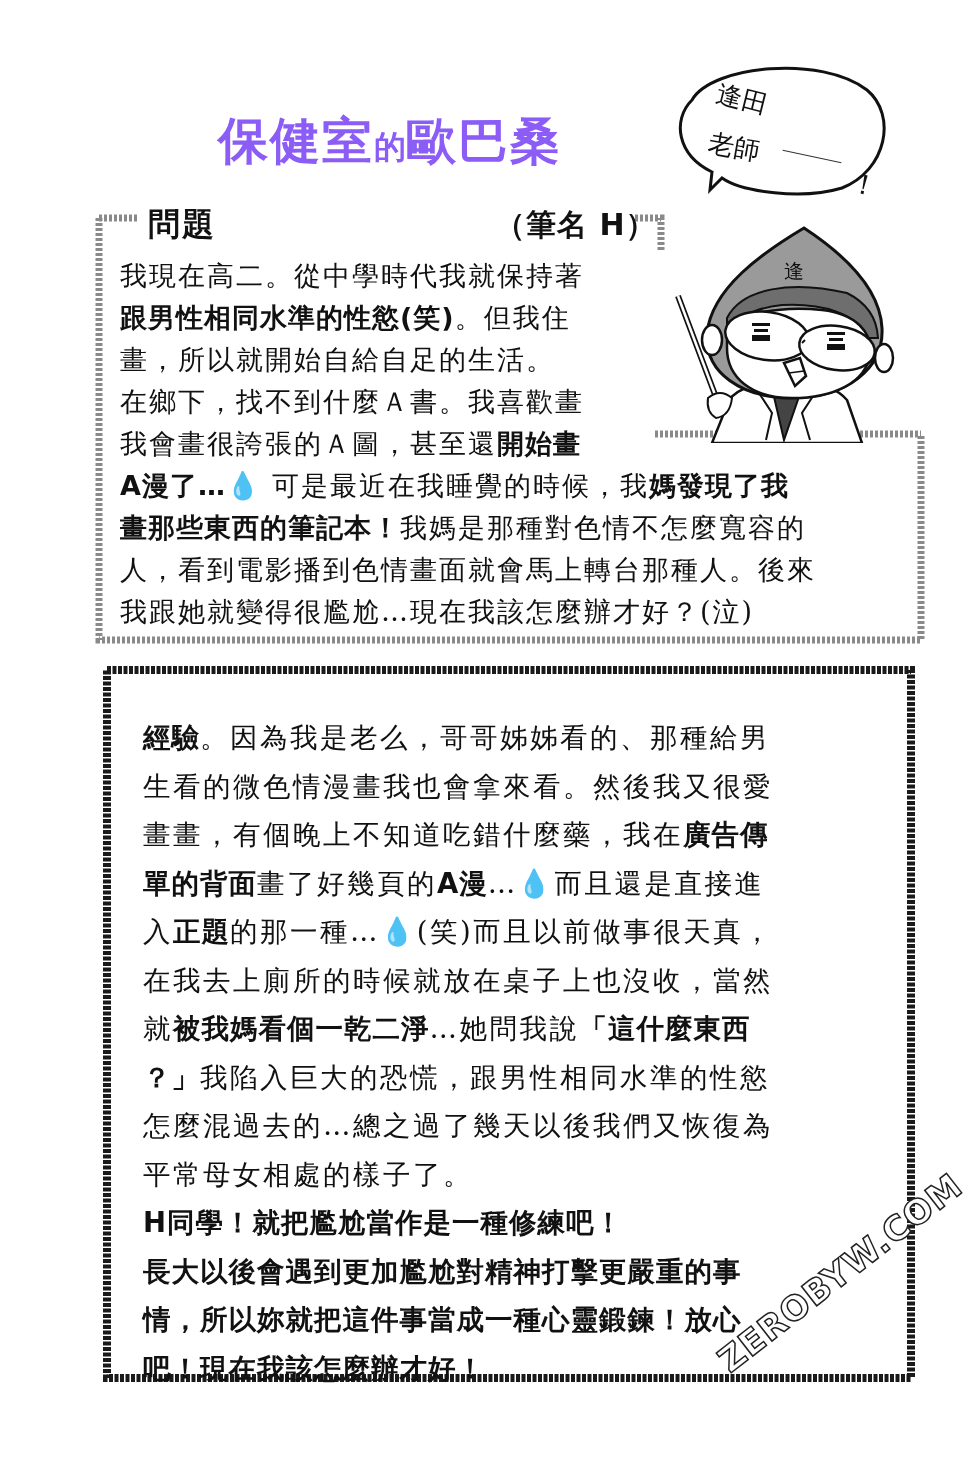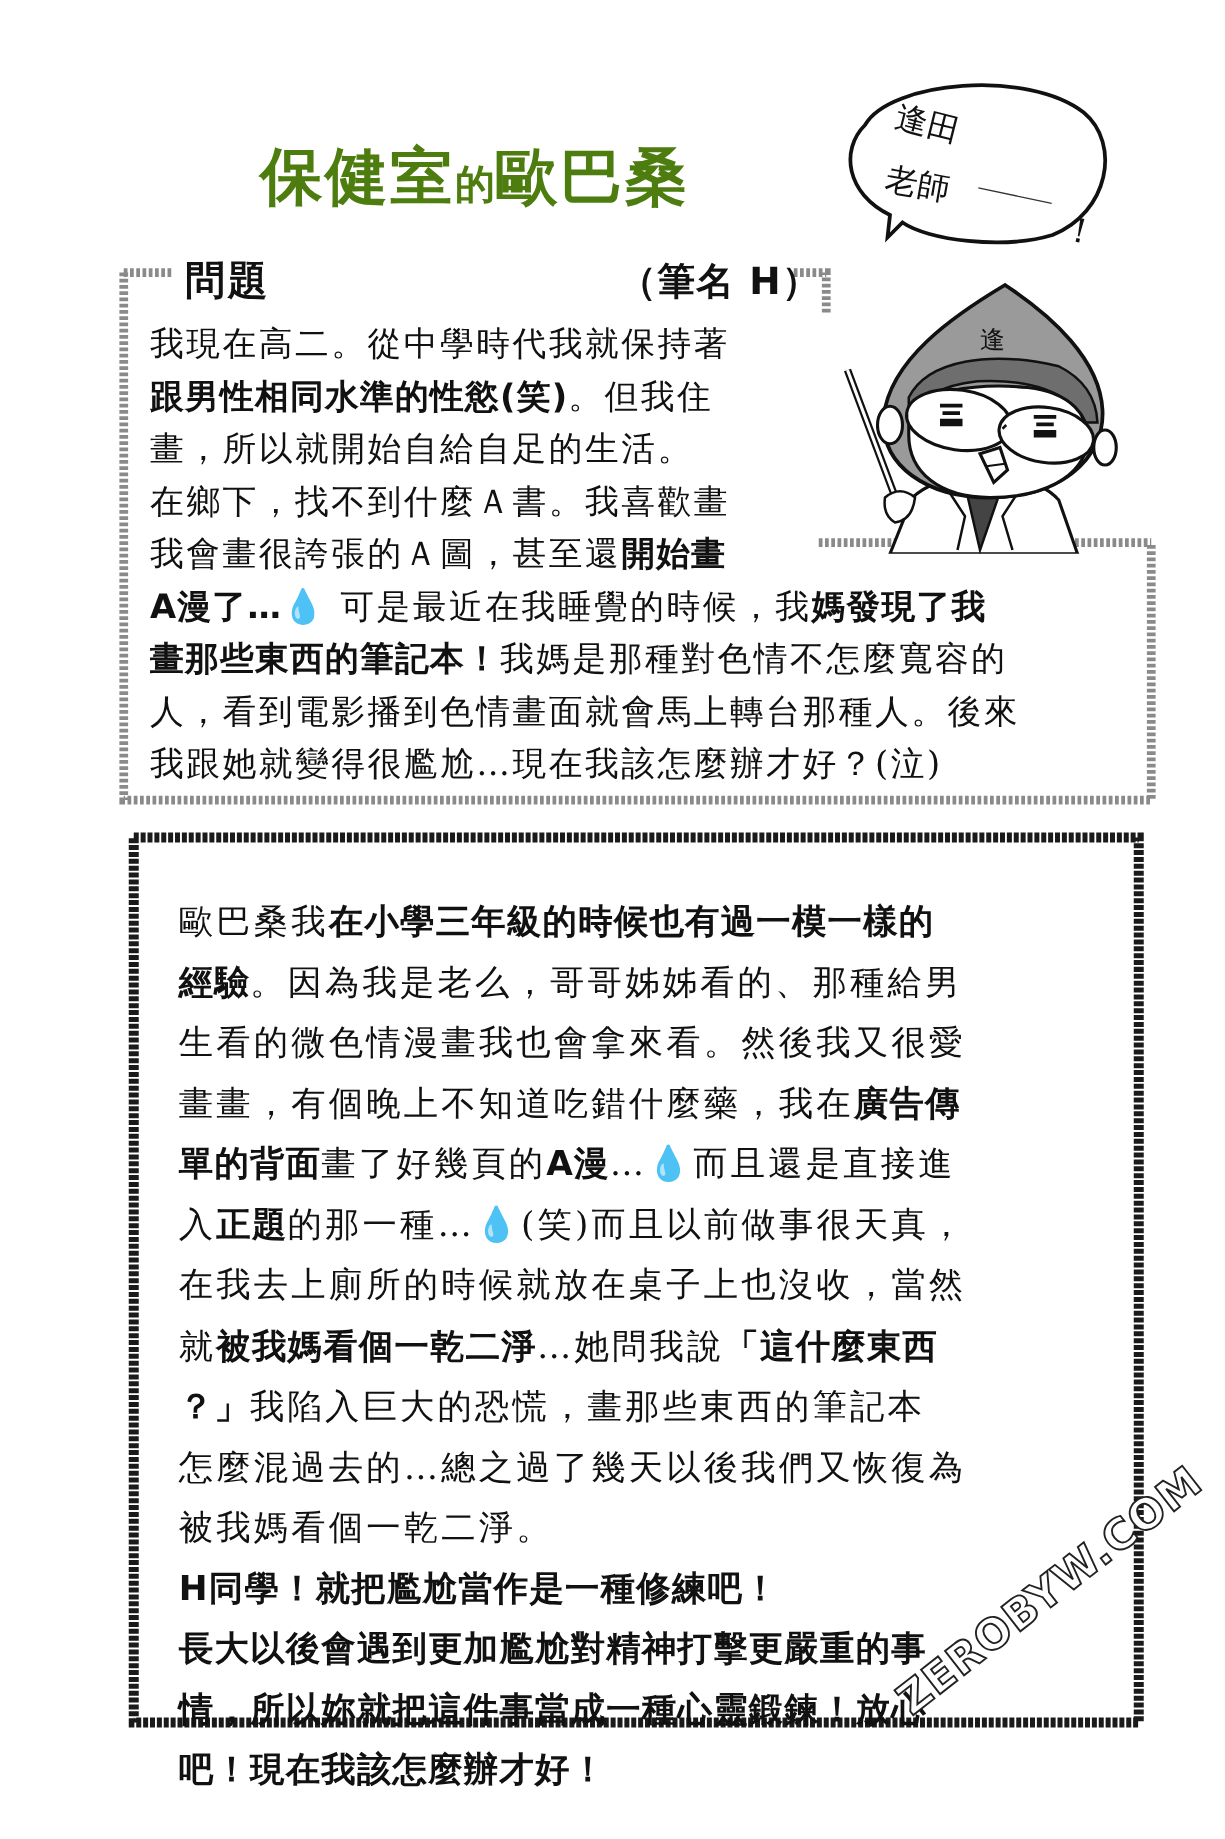"保健室的歐巴桑" .page-title { color: #4d7c0f -> #8b5cf6; left: 208px -> 218px }
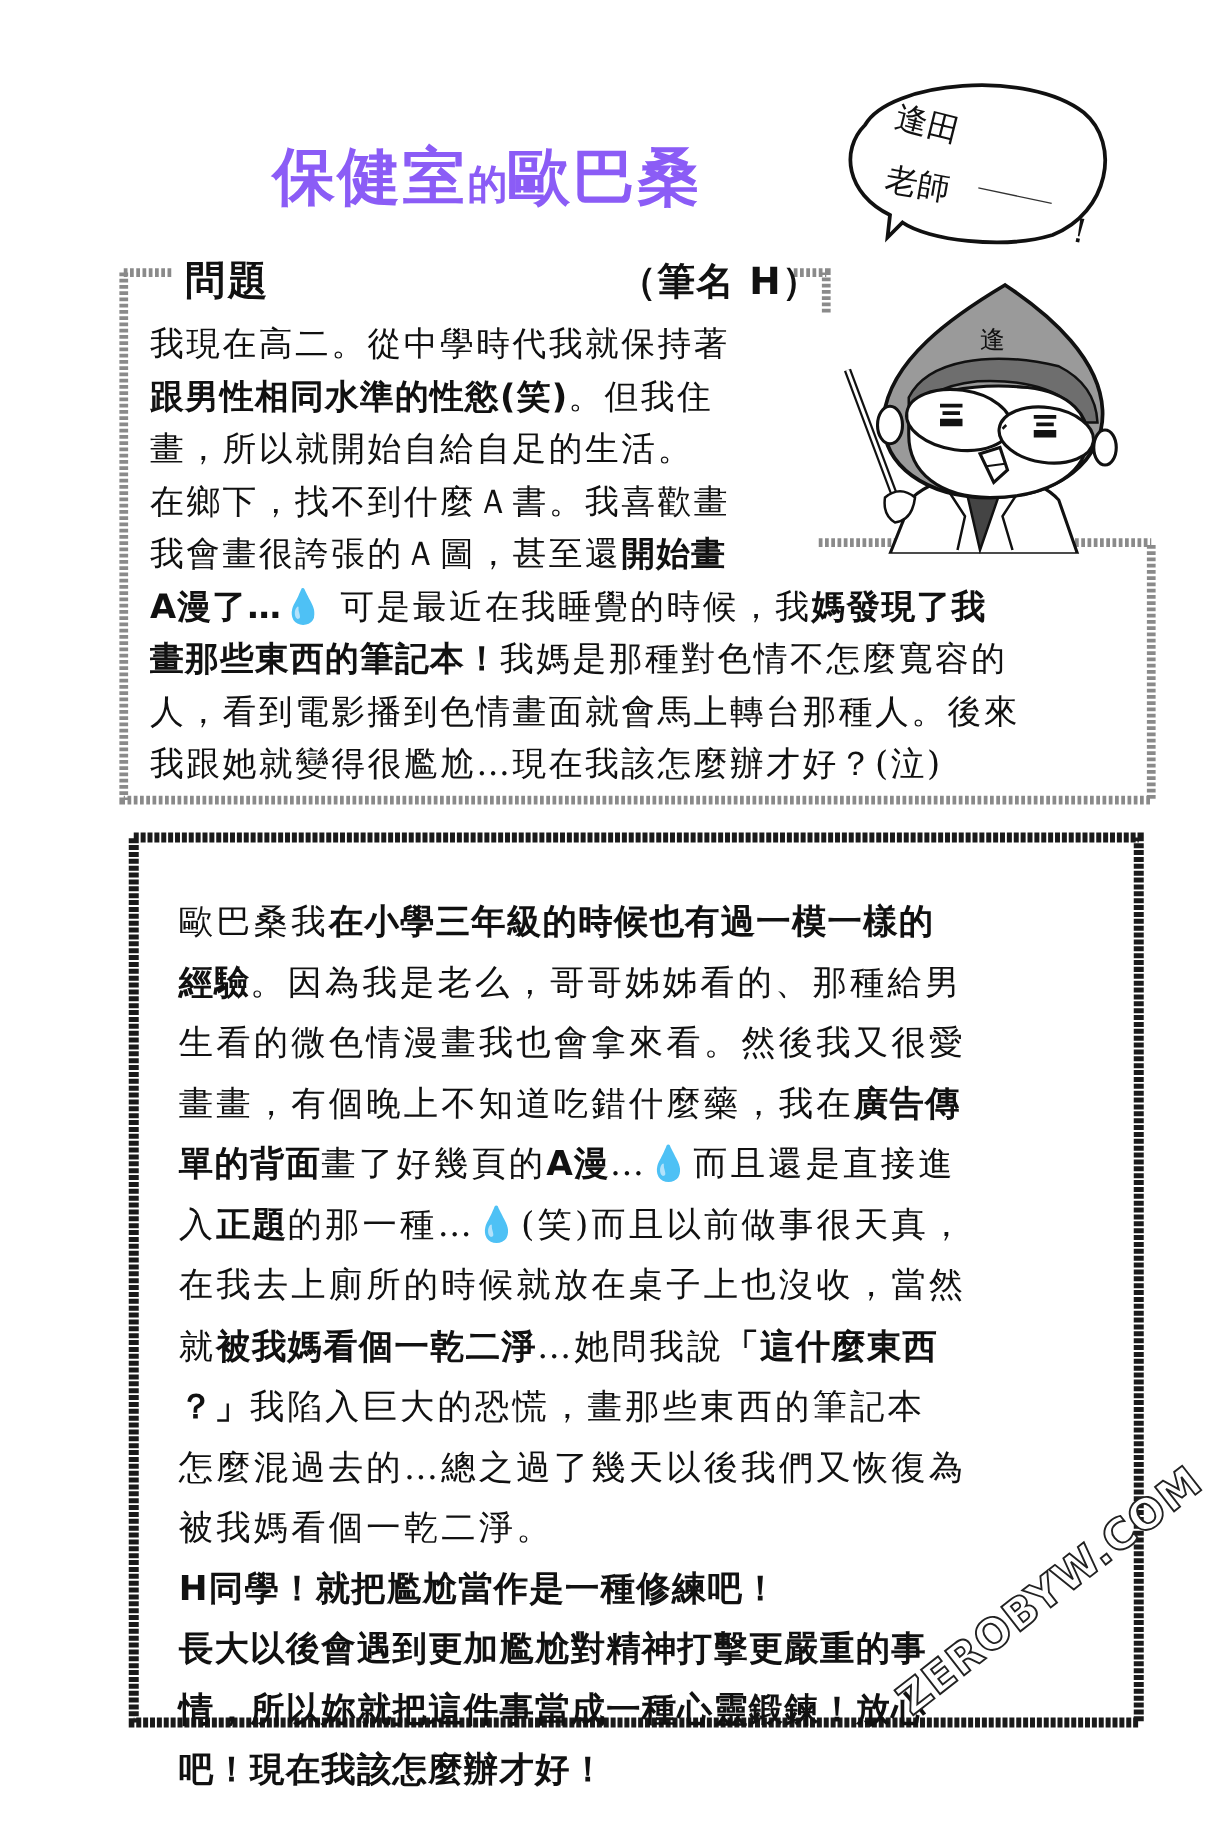"歐巴桑我在小學三年級的時候也有過一模一樣的" span.ln { html: <span><span>歐巴桑我</span><span>在小學三年級的時候也有過一模一樣的</span></span> -> none }
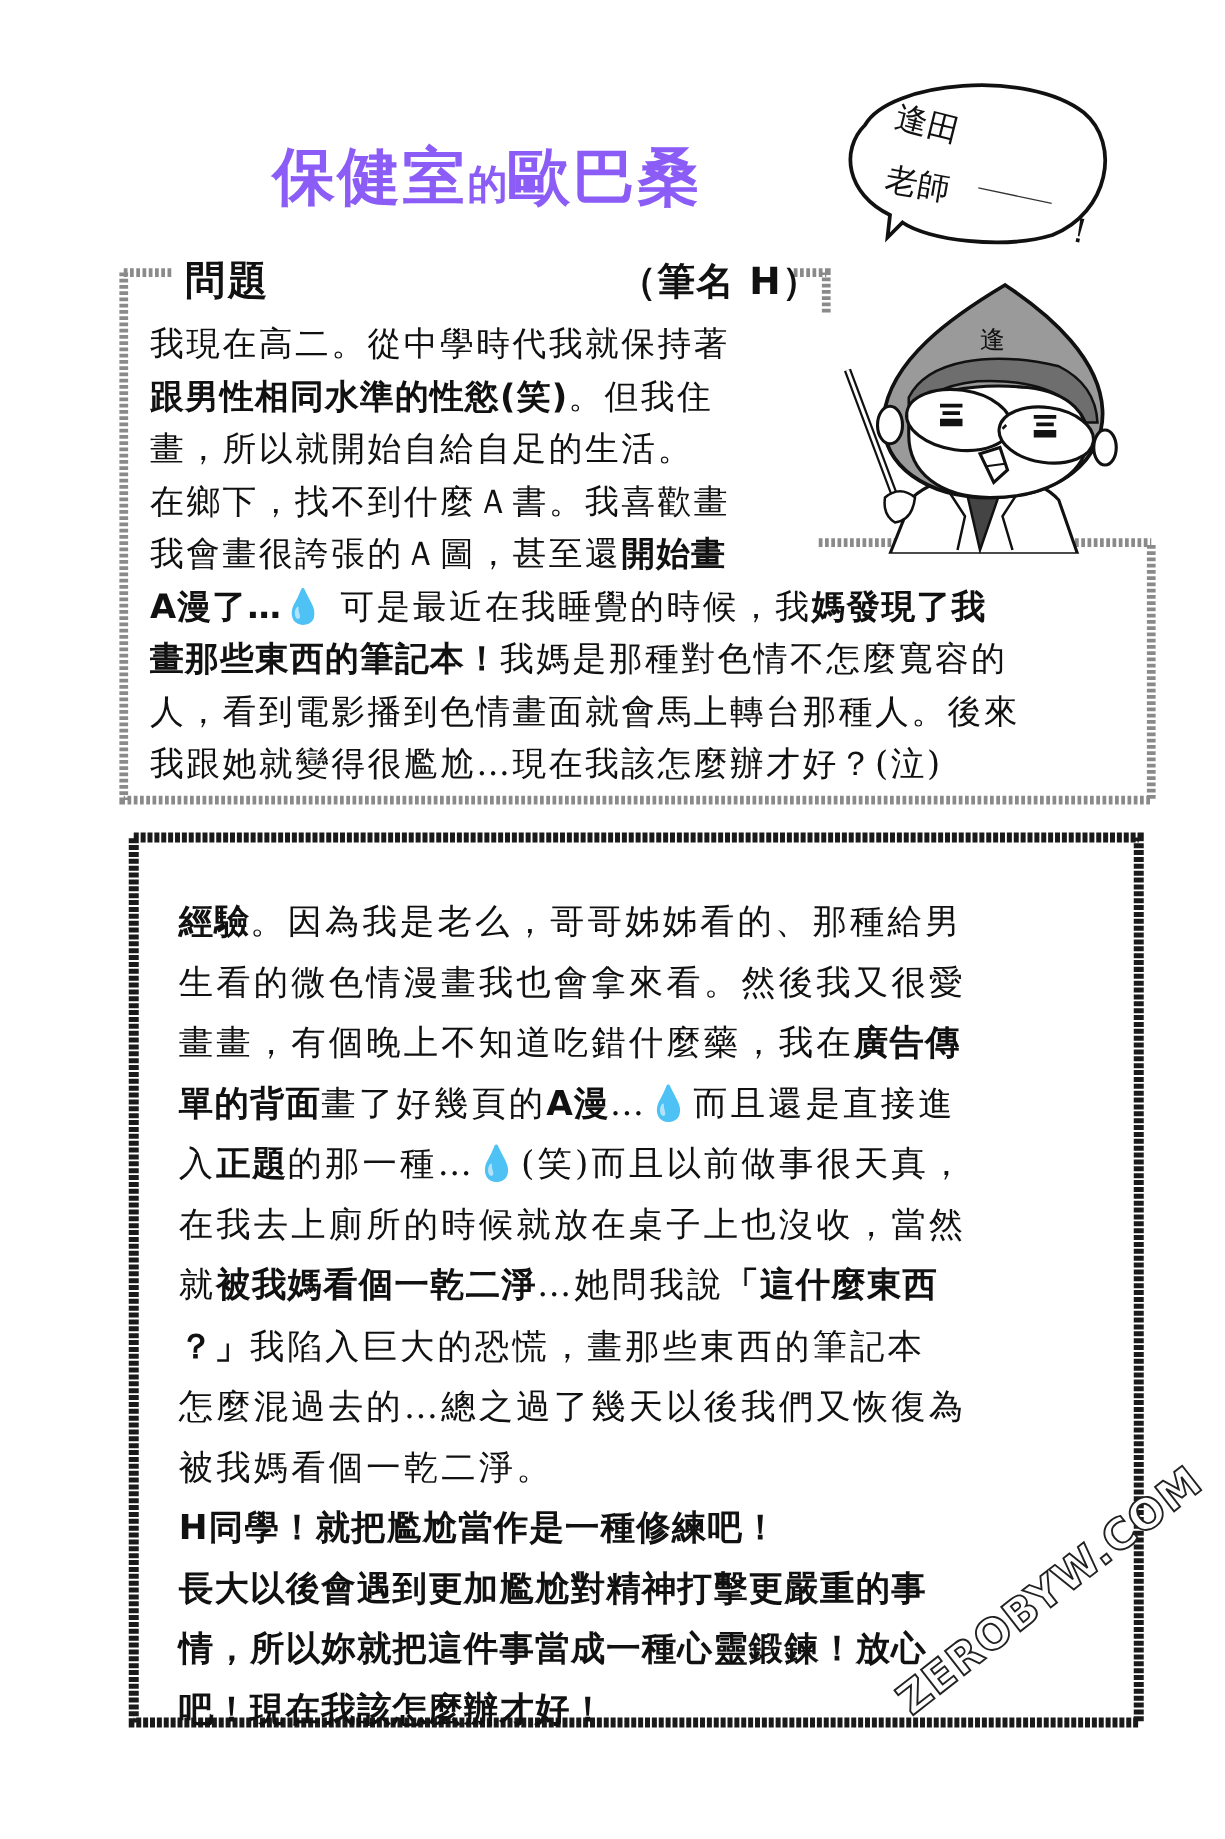"我陷入巨大的恐慌，畫那些東西的筆記本" span { text: 畫那些東西的筆記本 -> 跟男性相同水準的性慾 }
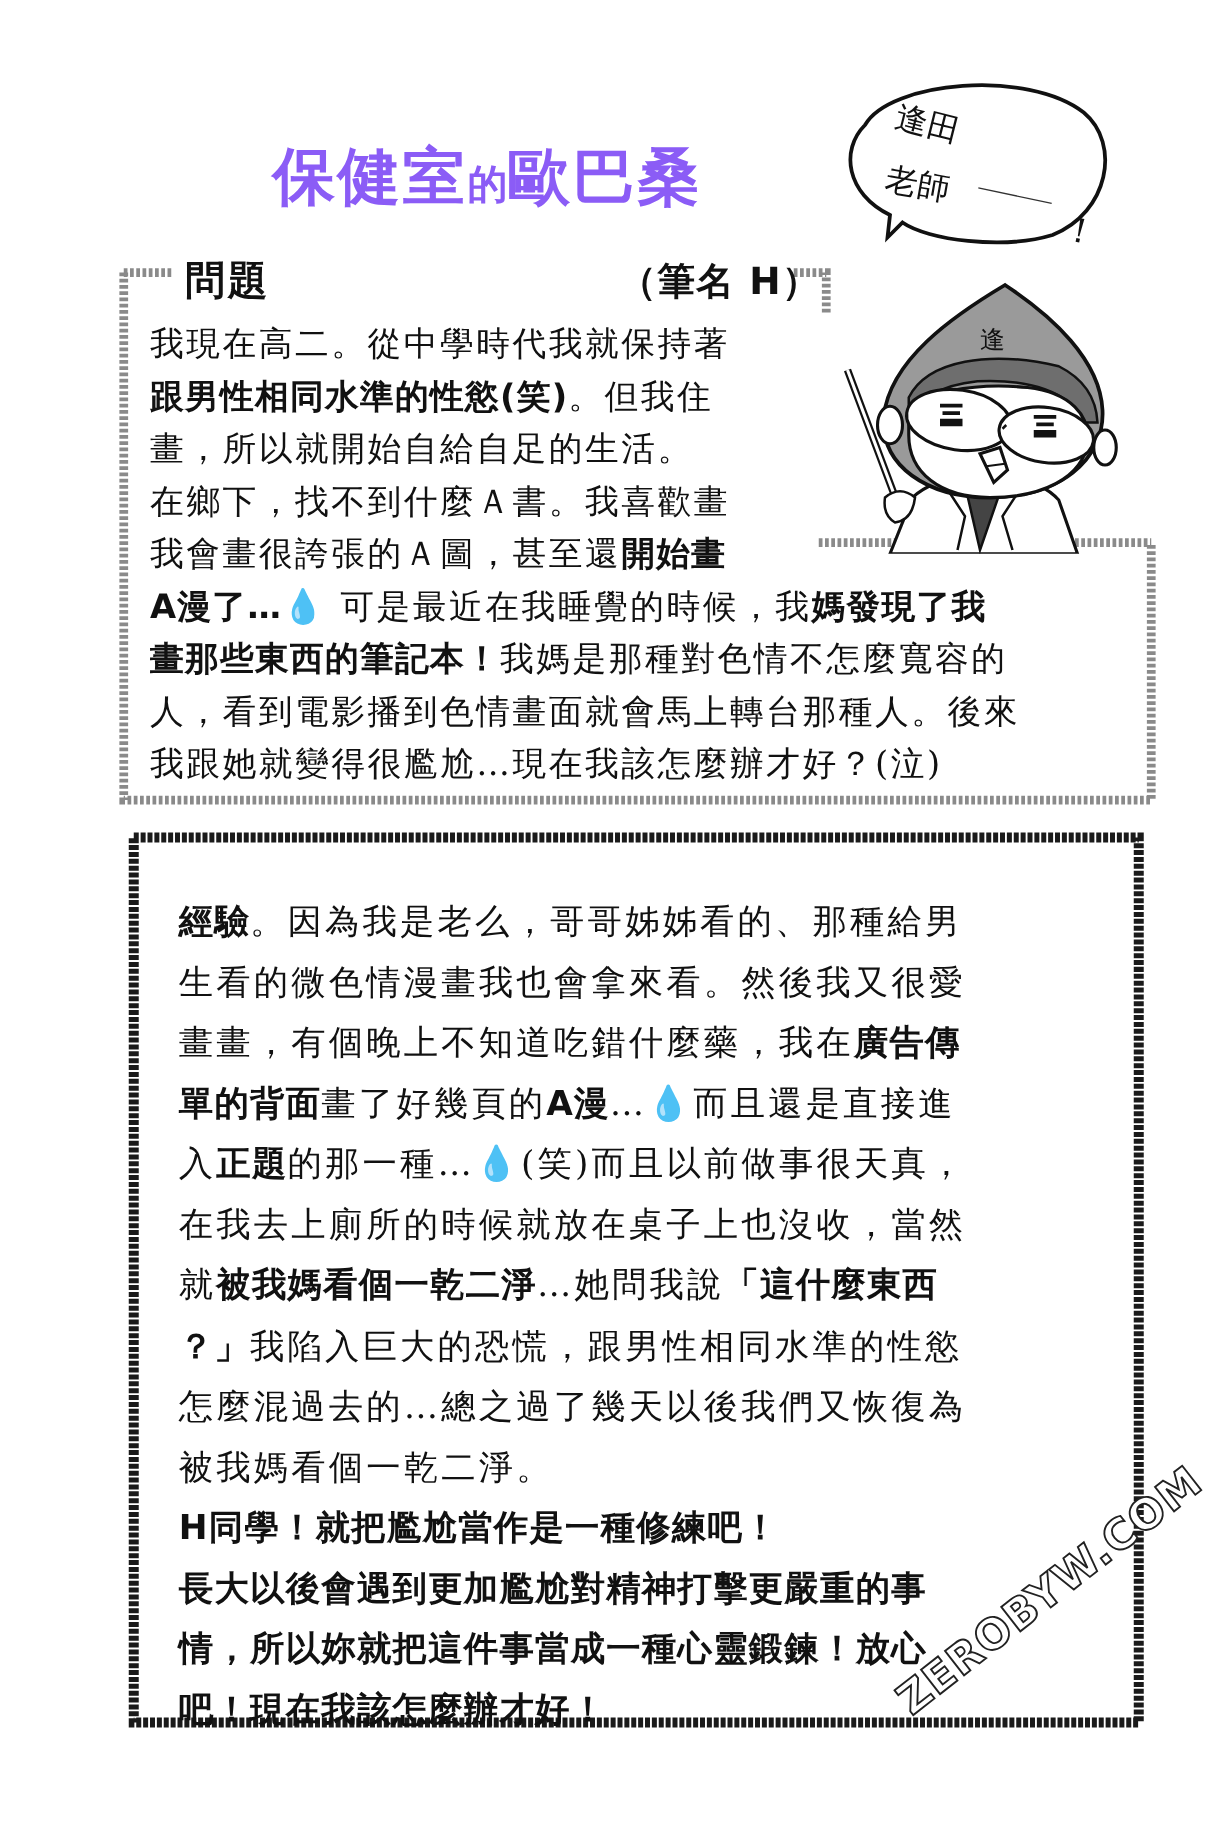"被我媽看個一乾二淨。" span { text: 被我媽看個一乾二淨 -> 平常母女相處的樣子了 }
